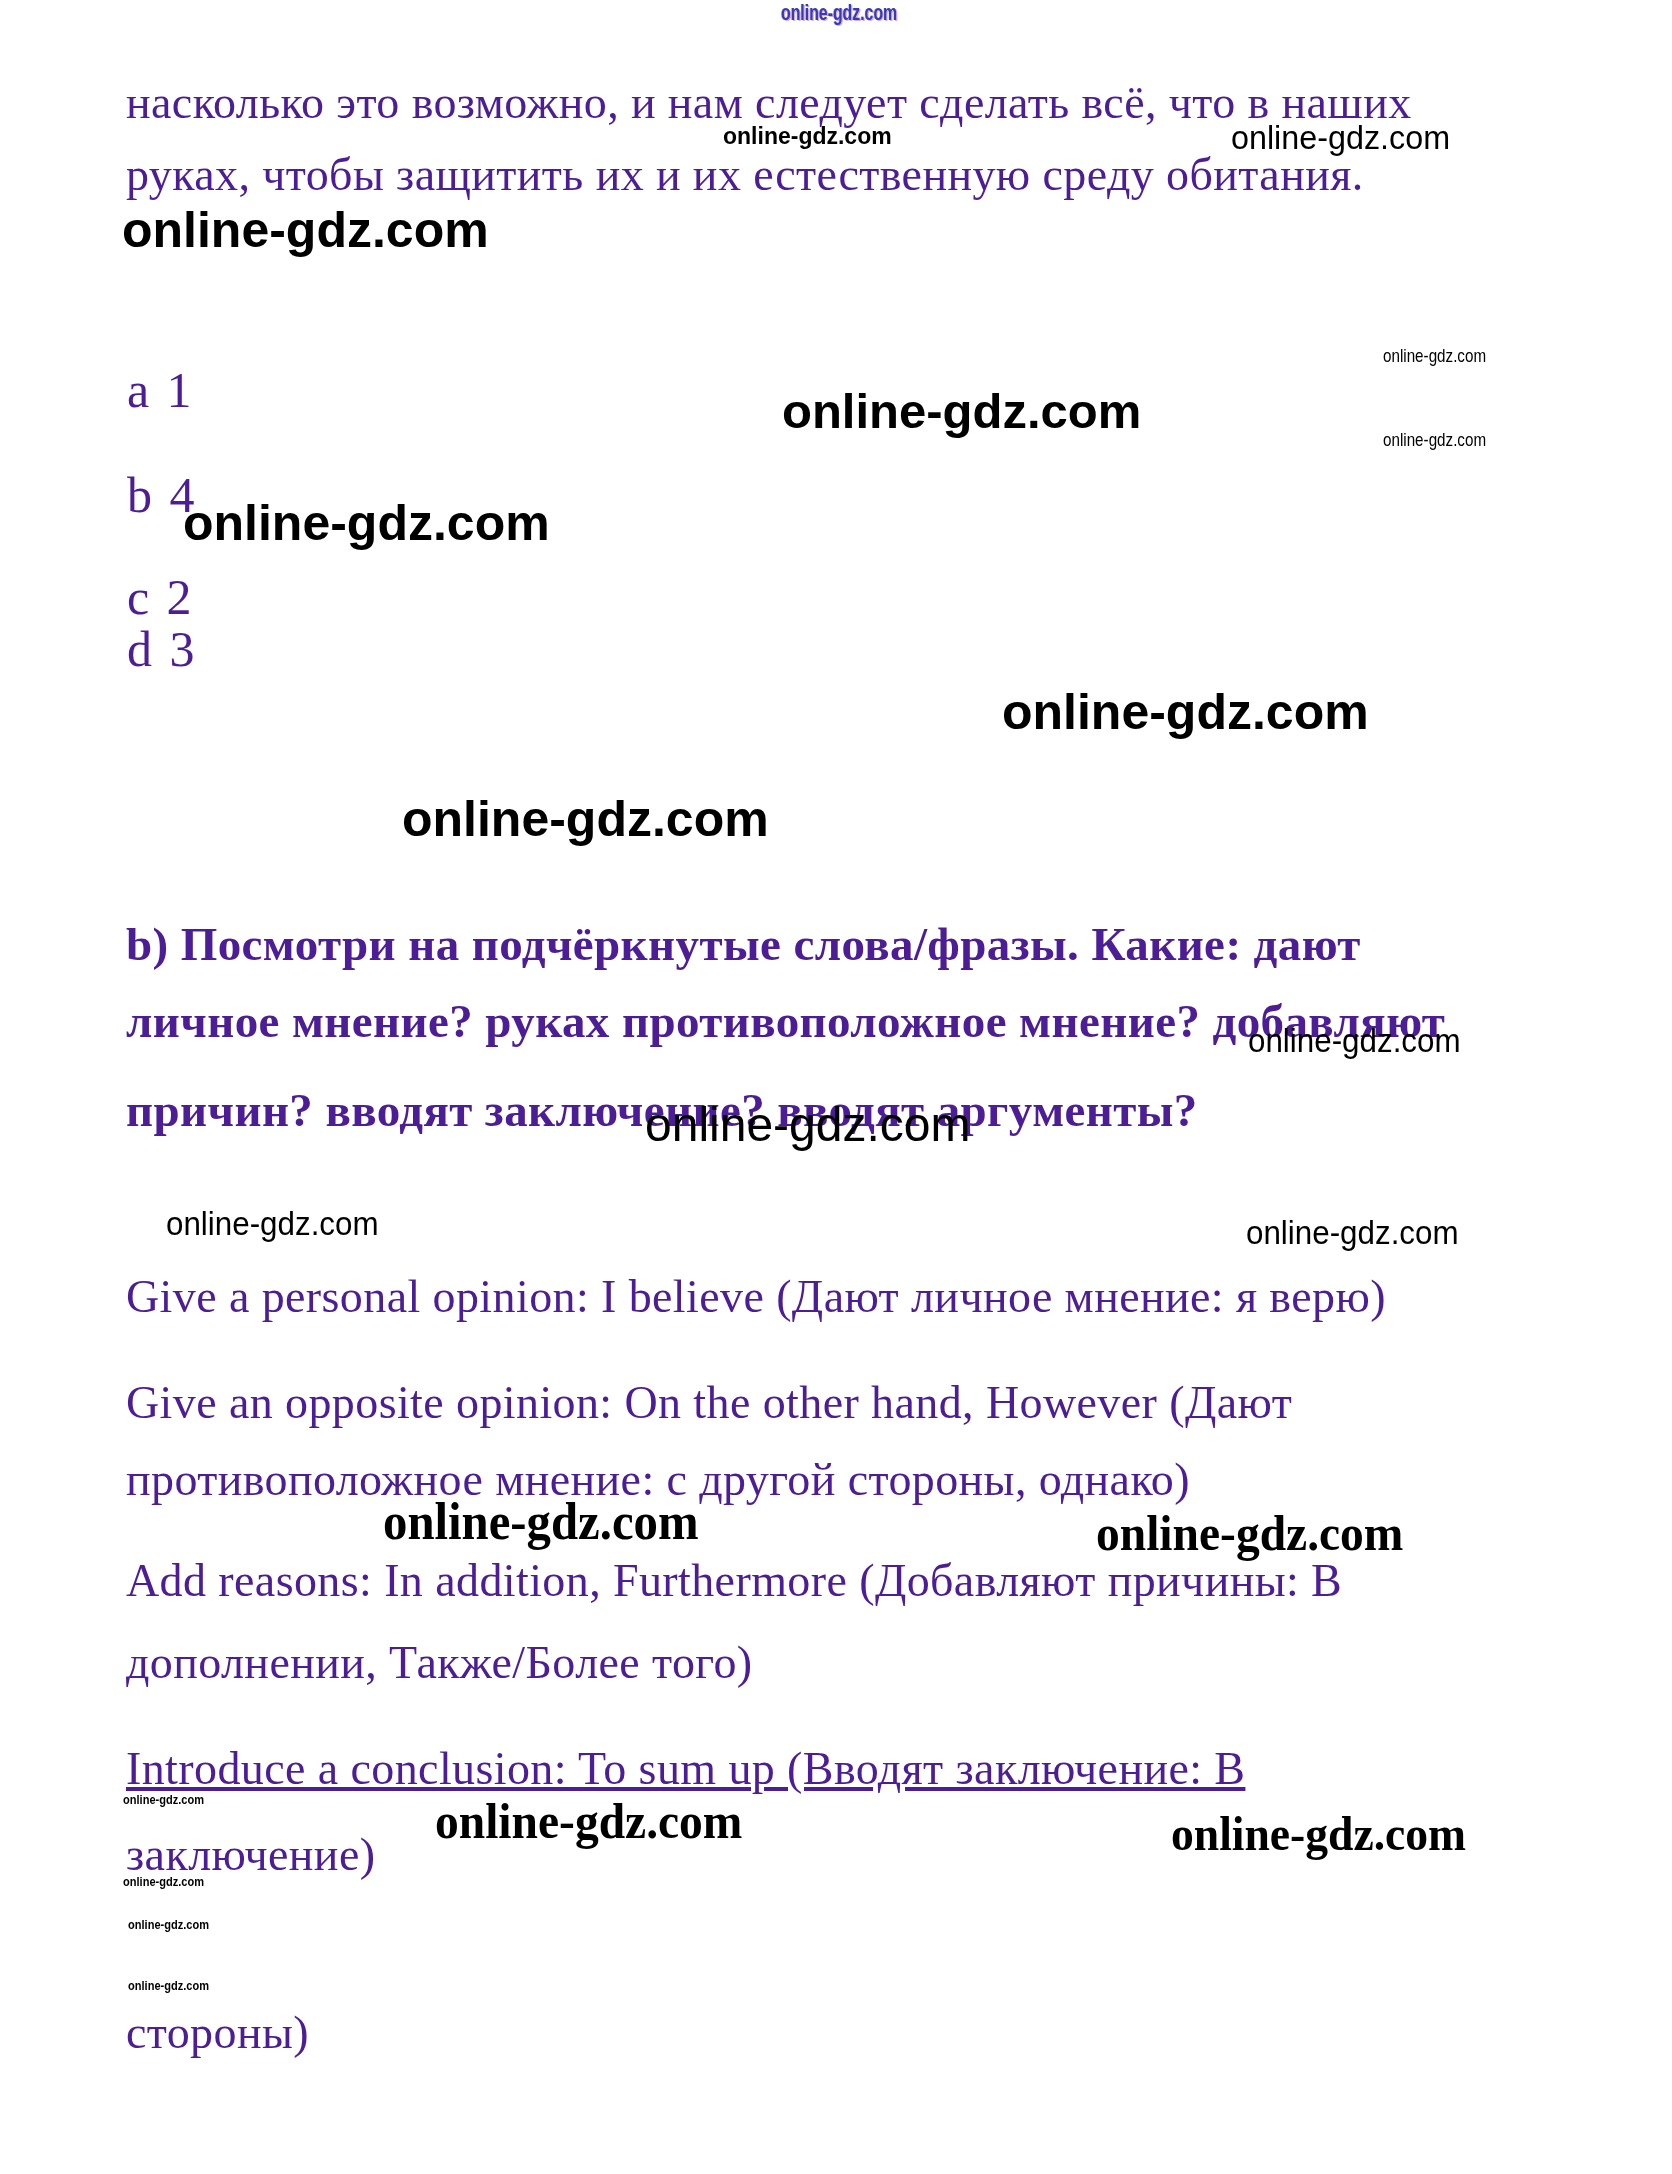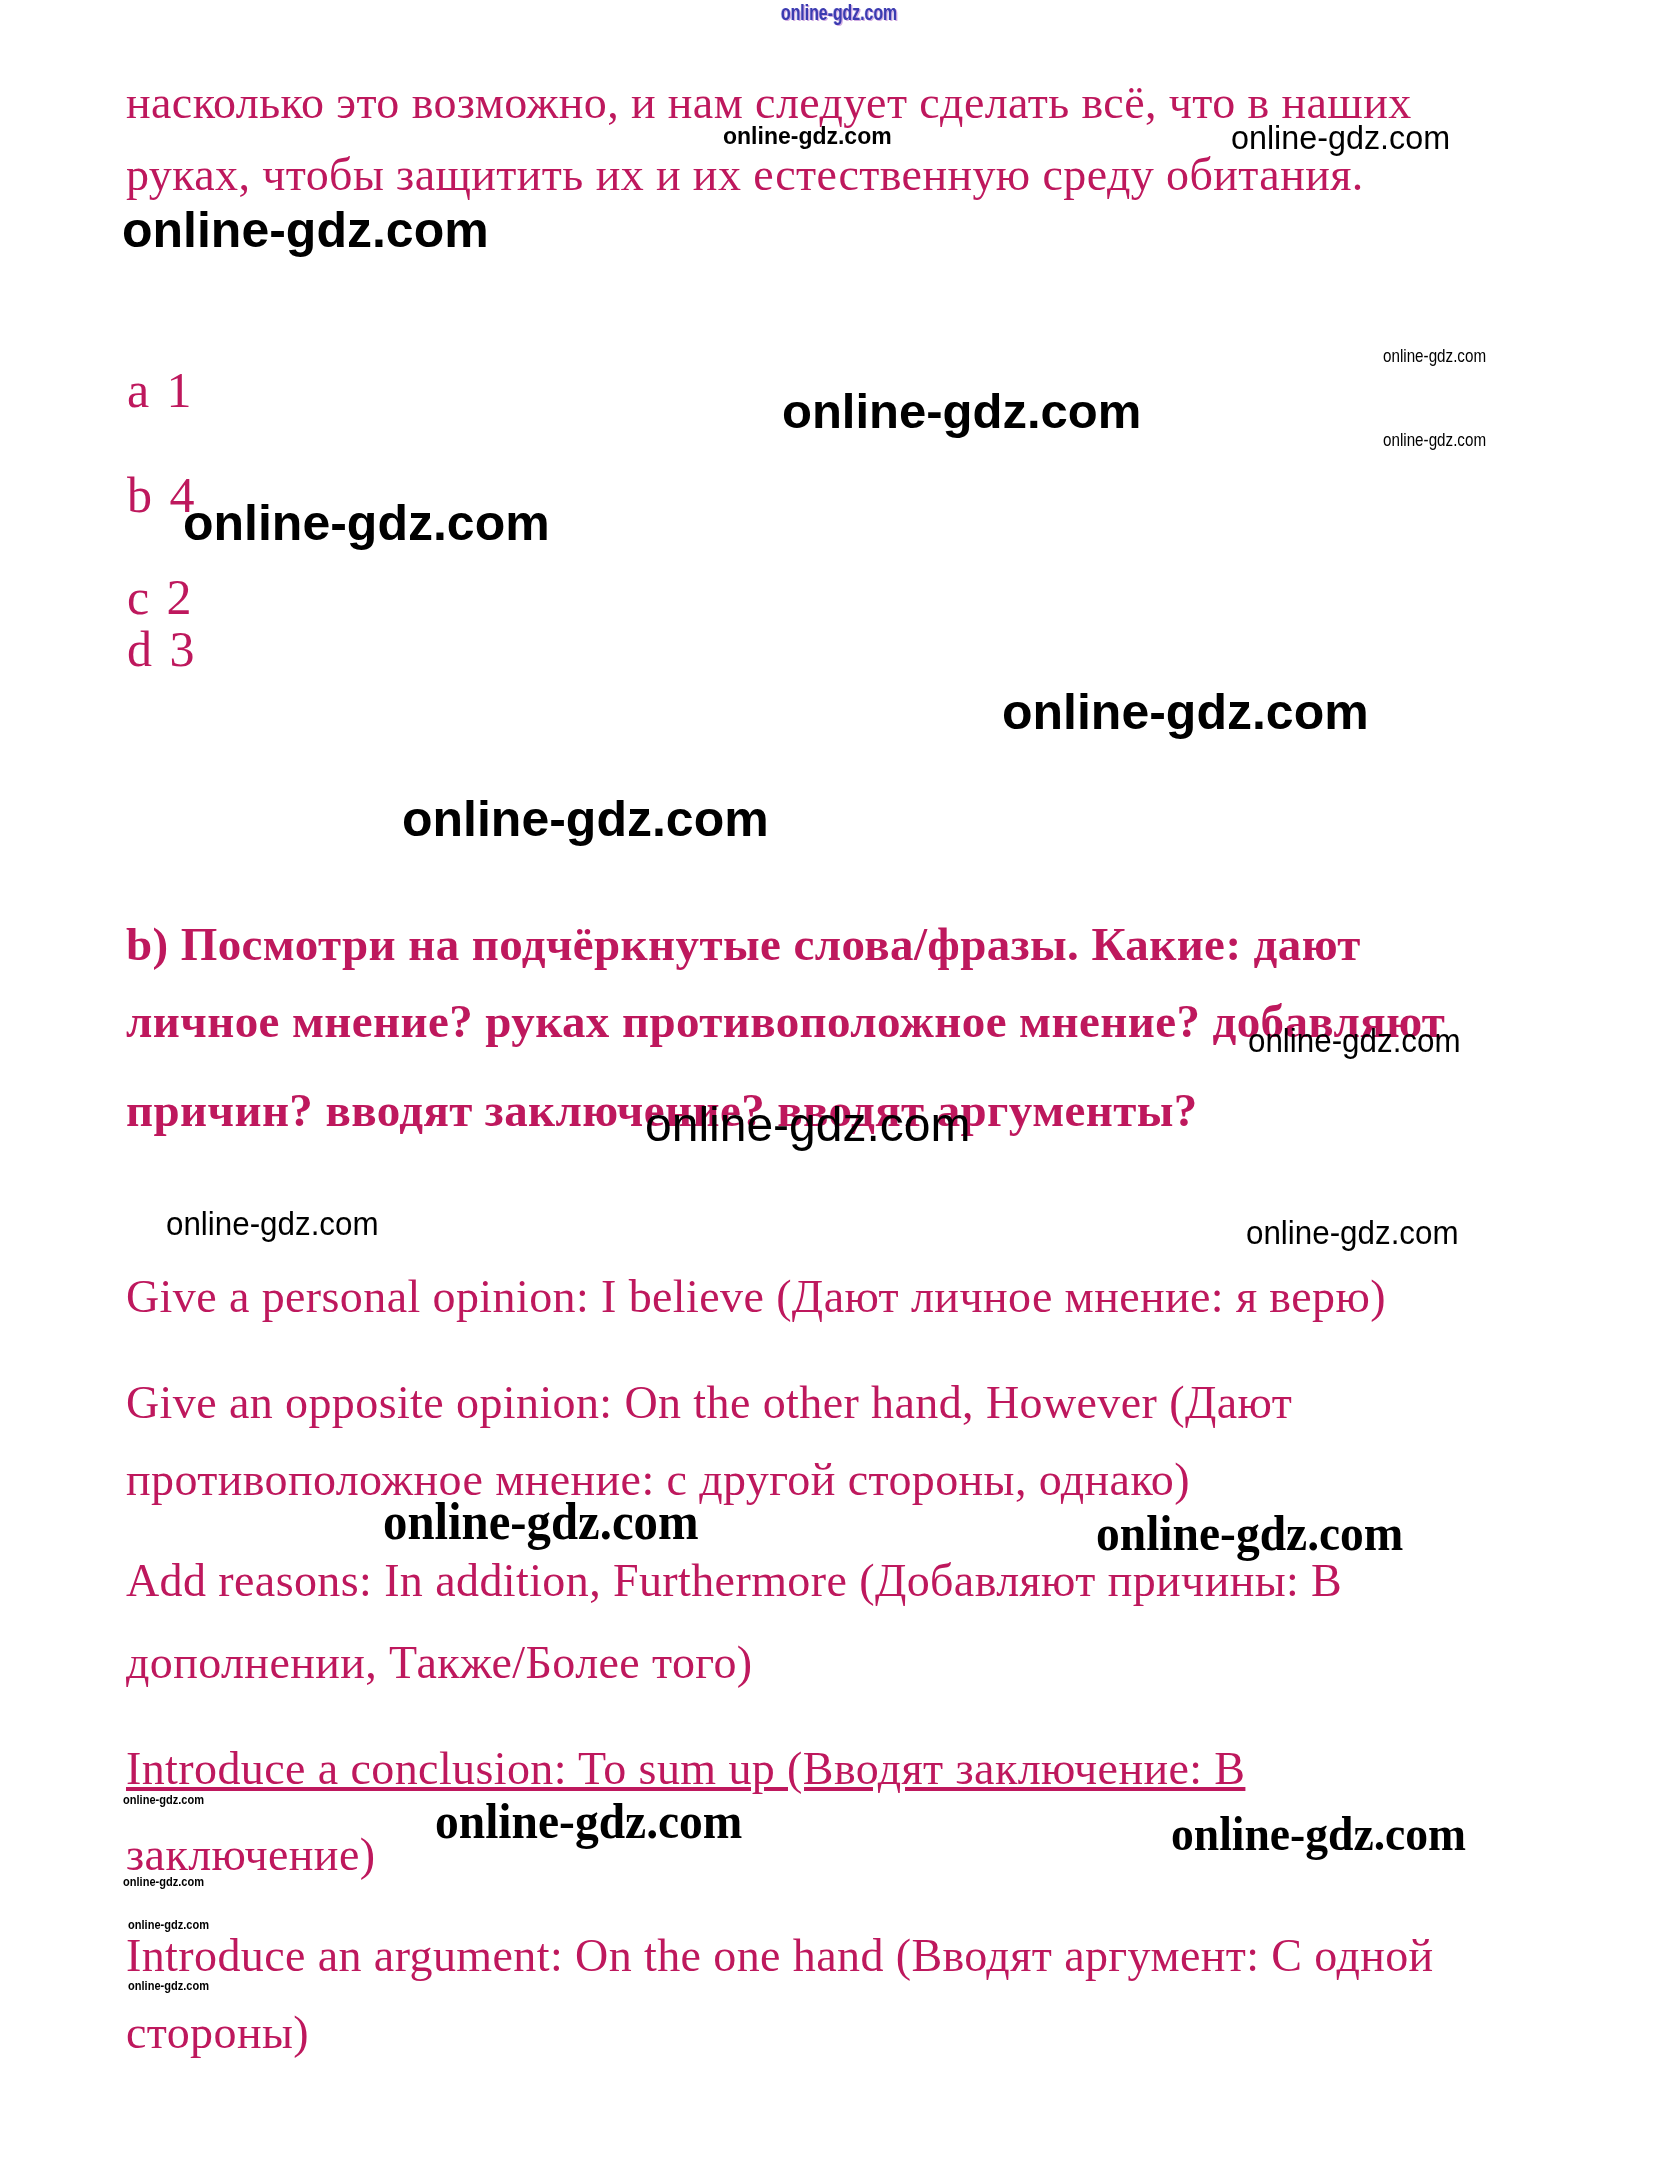"насколько это возможно, и нам" .t { color: #be185d -> #4c1d95 }
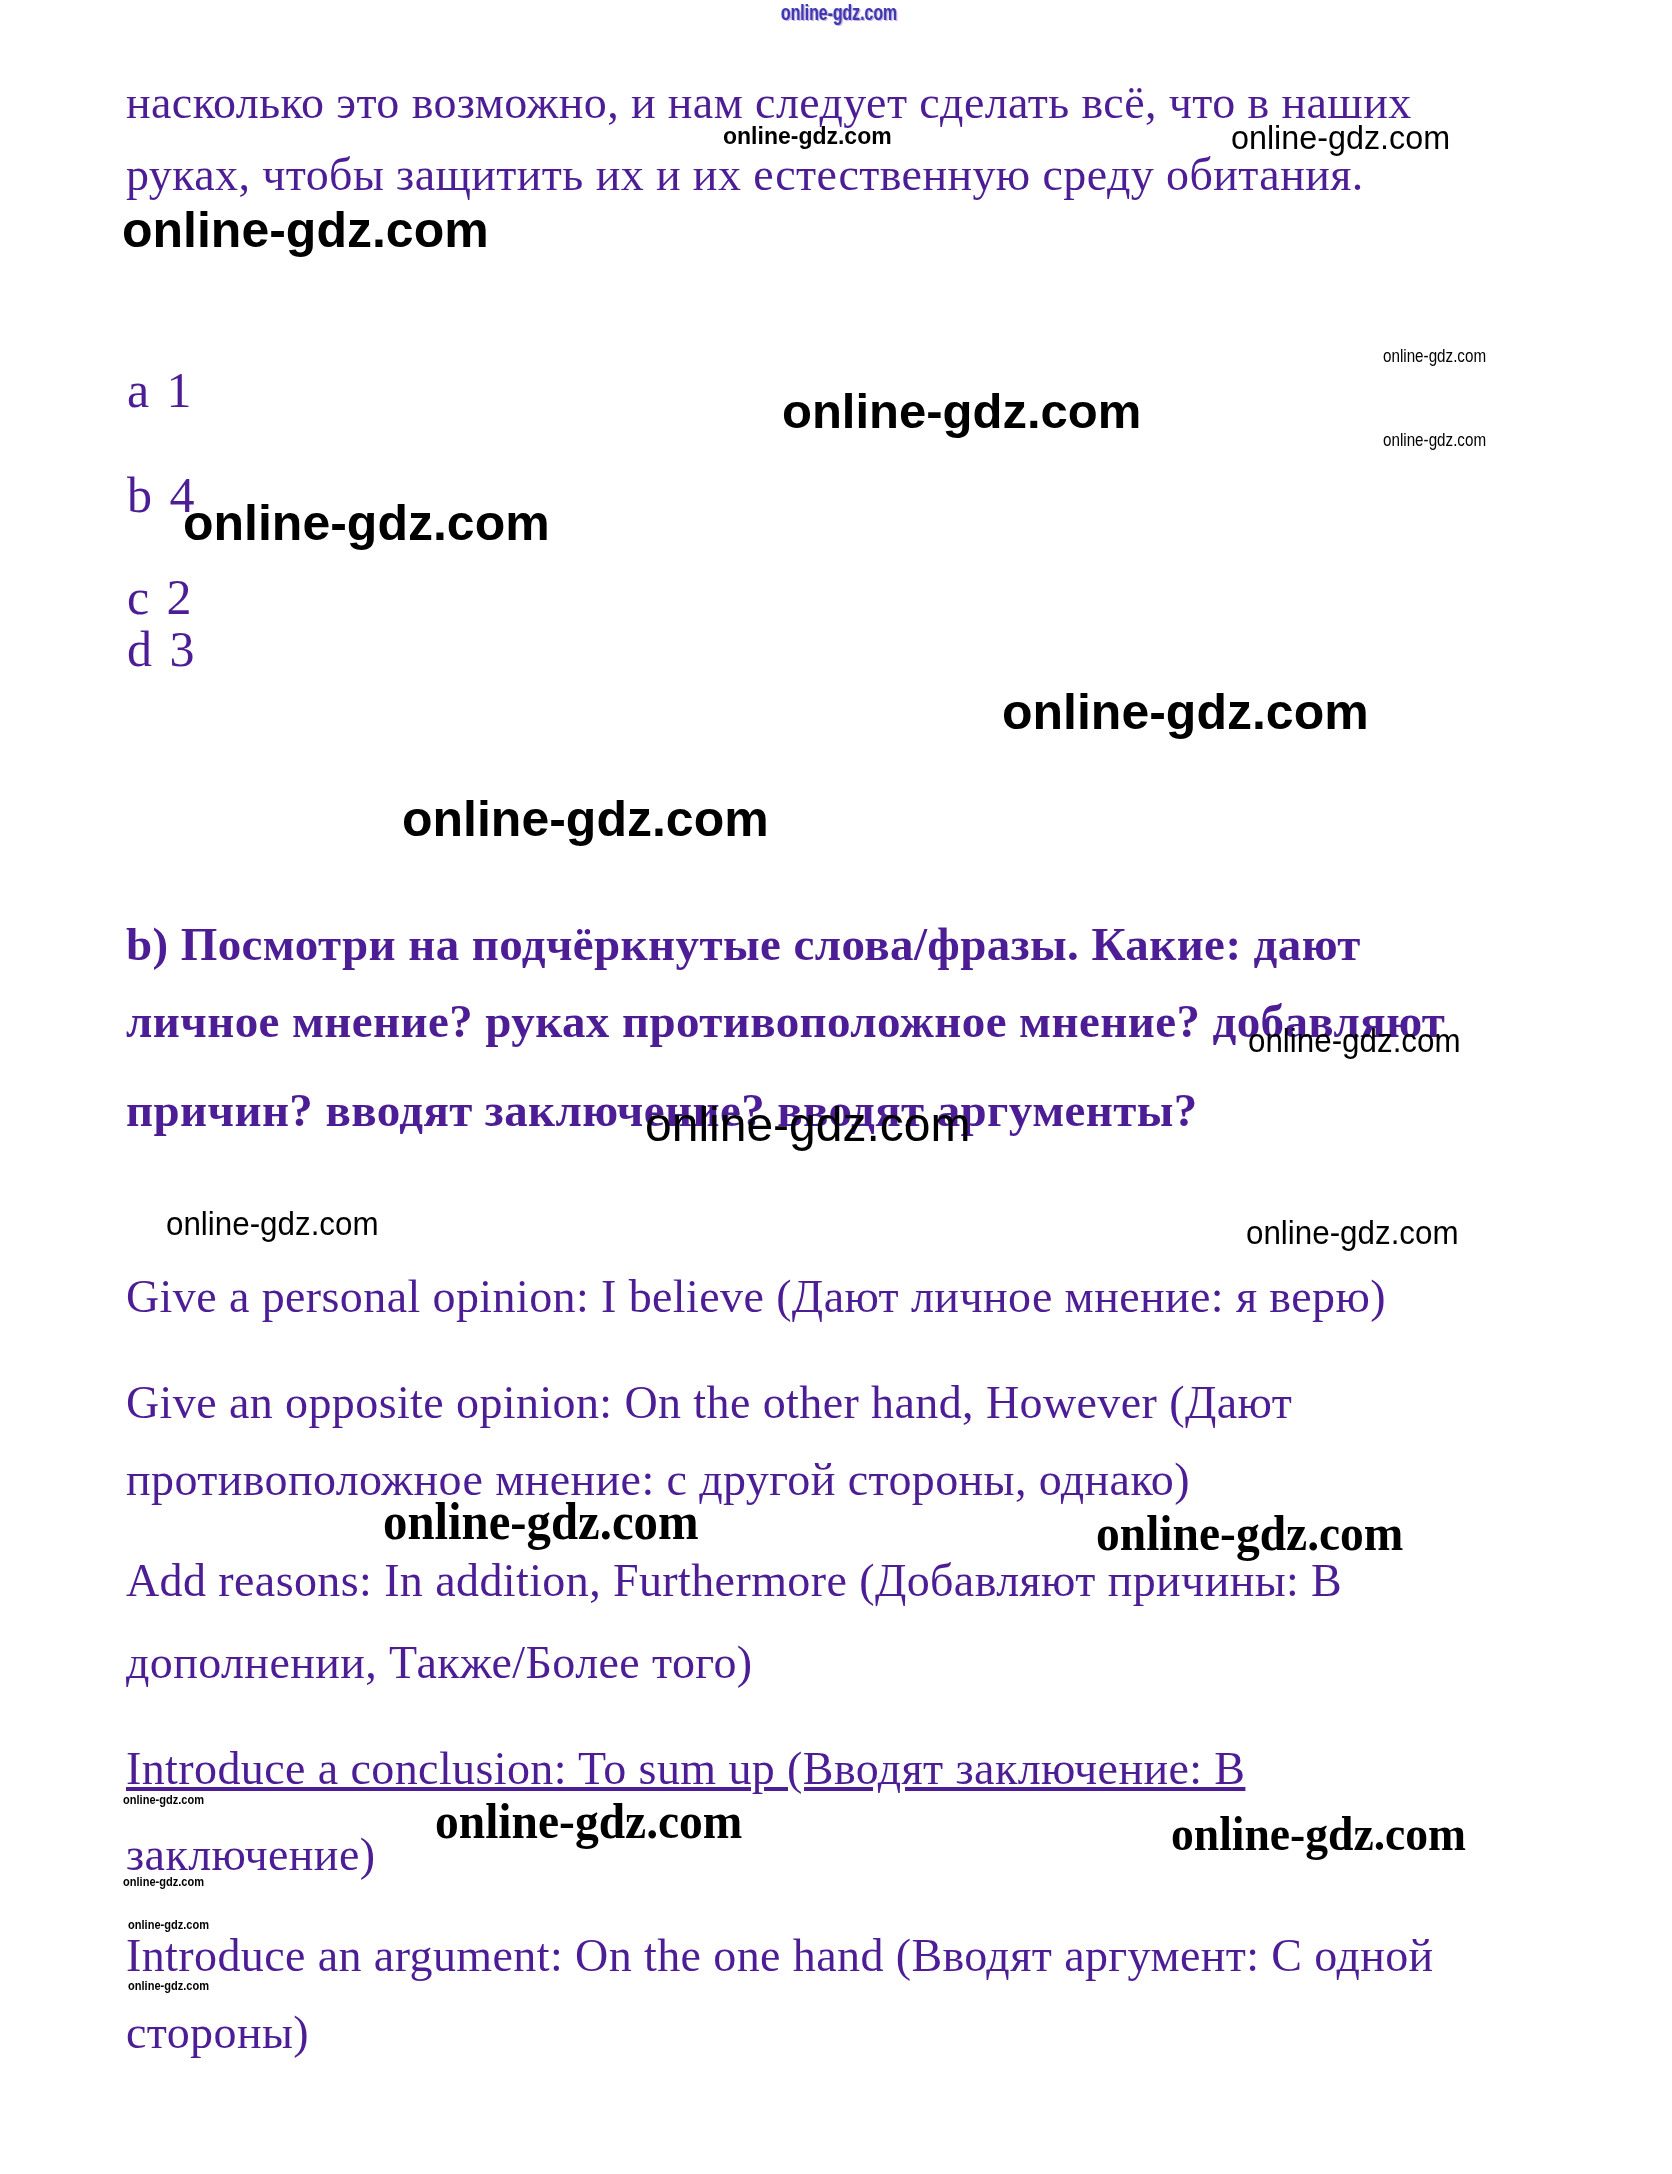"Introduce an argument: On the" div.t { html: <div>Introduce an argument: On the one hand (Вводят аргумент: С одной</div> -> none }
